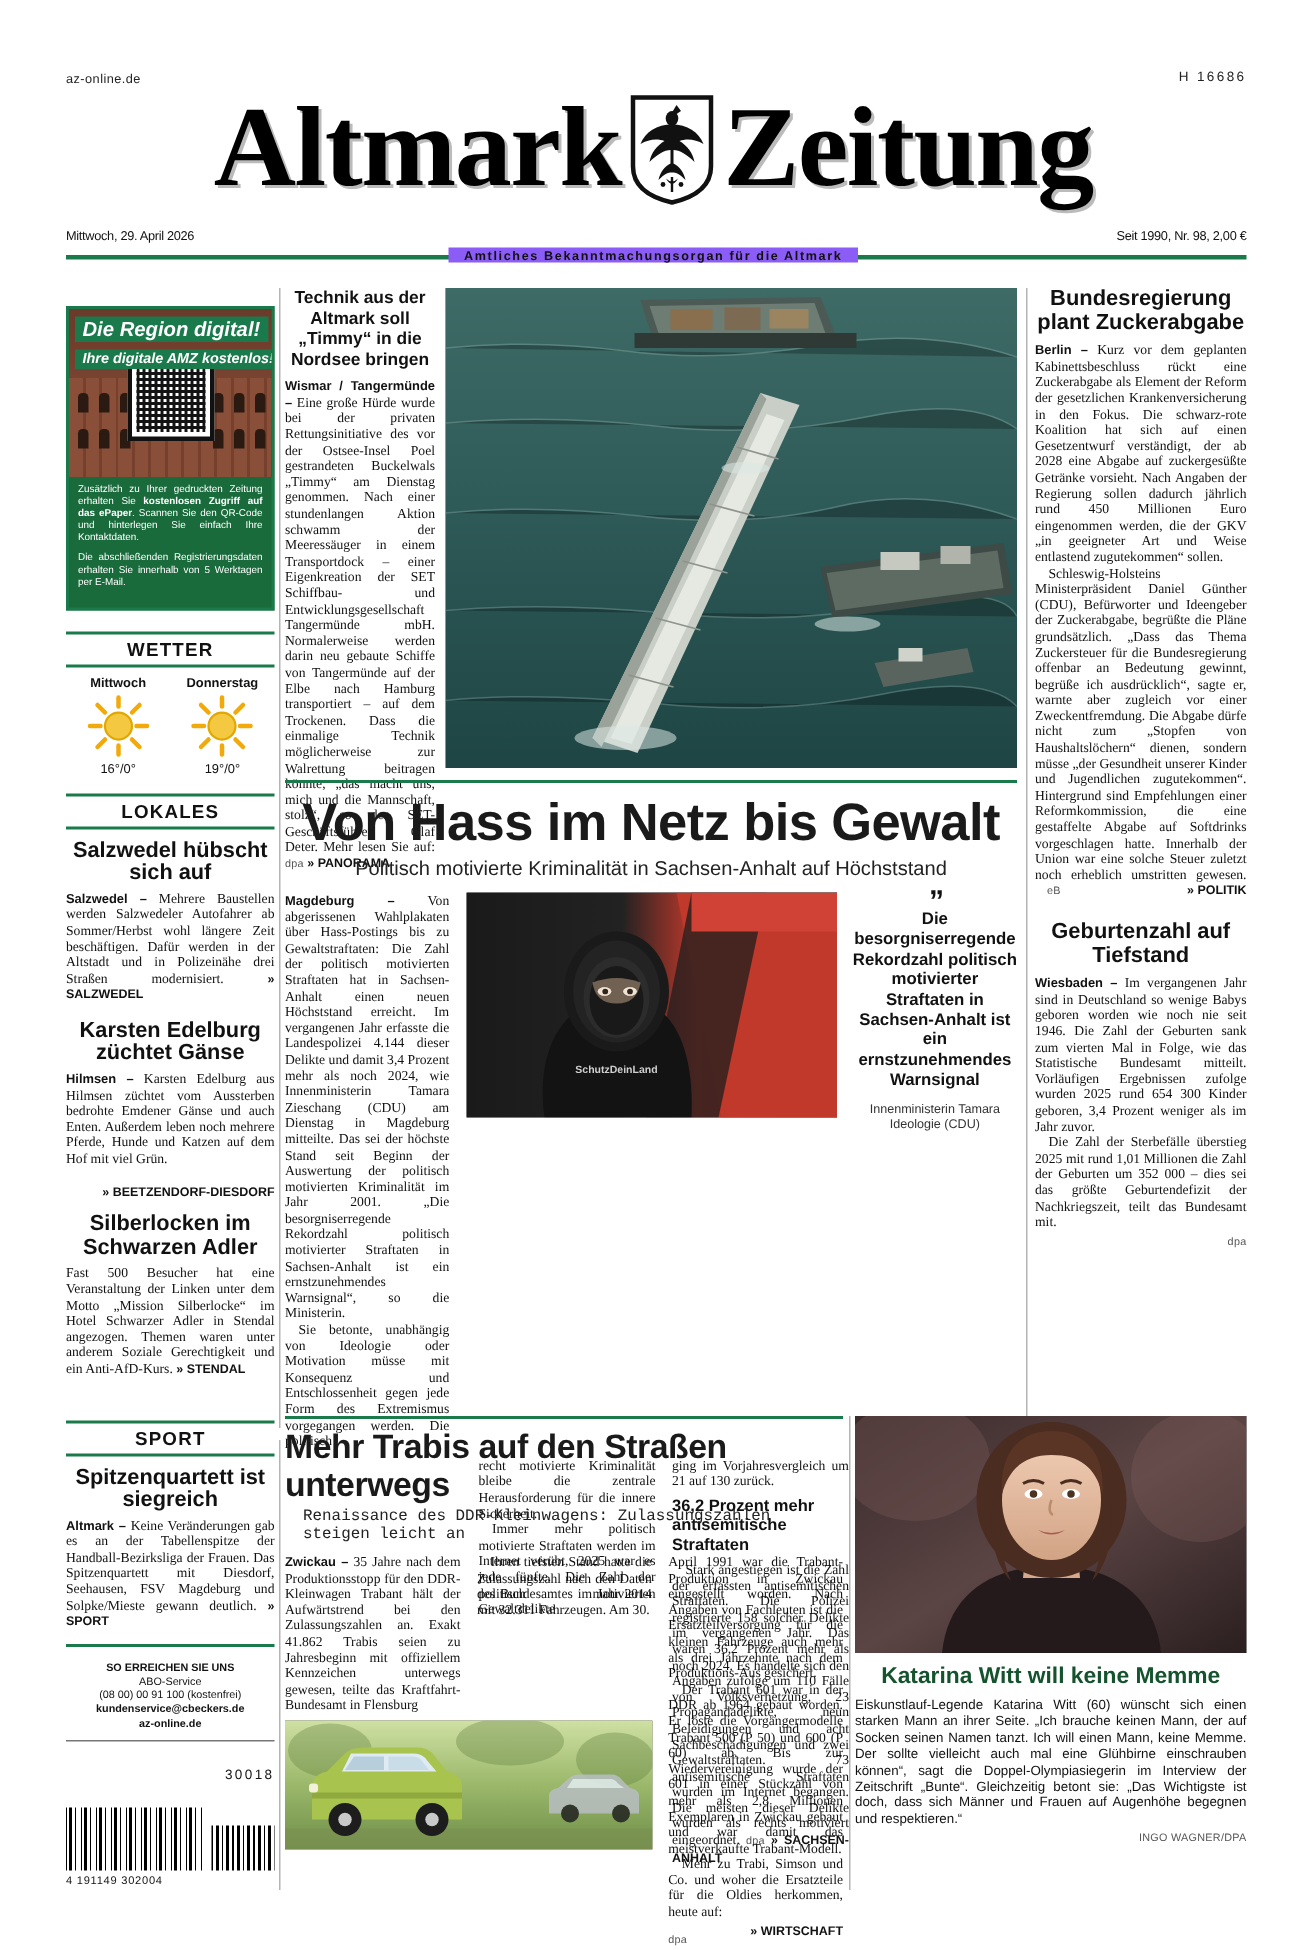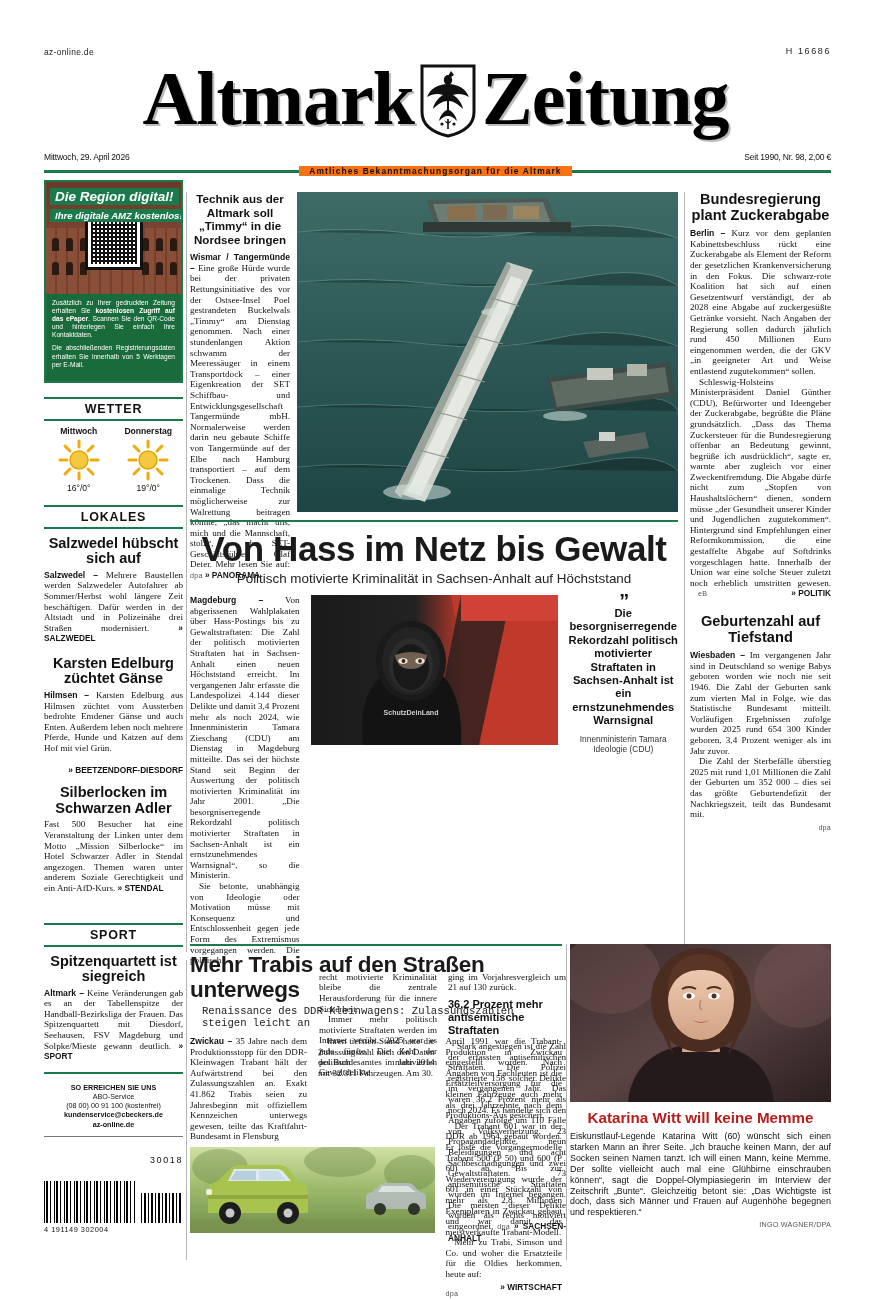"Amtliches Bekanntmachungsorgan für die" .mh-sub span { background: #f97316 -> #8b5cf6 }
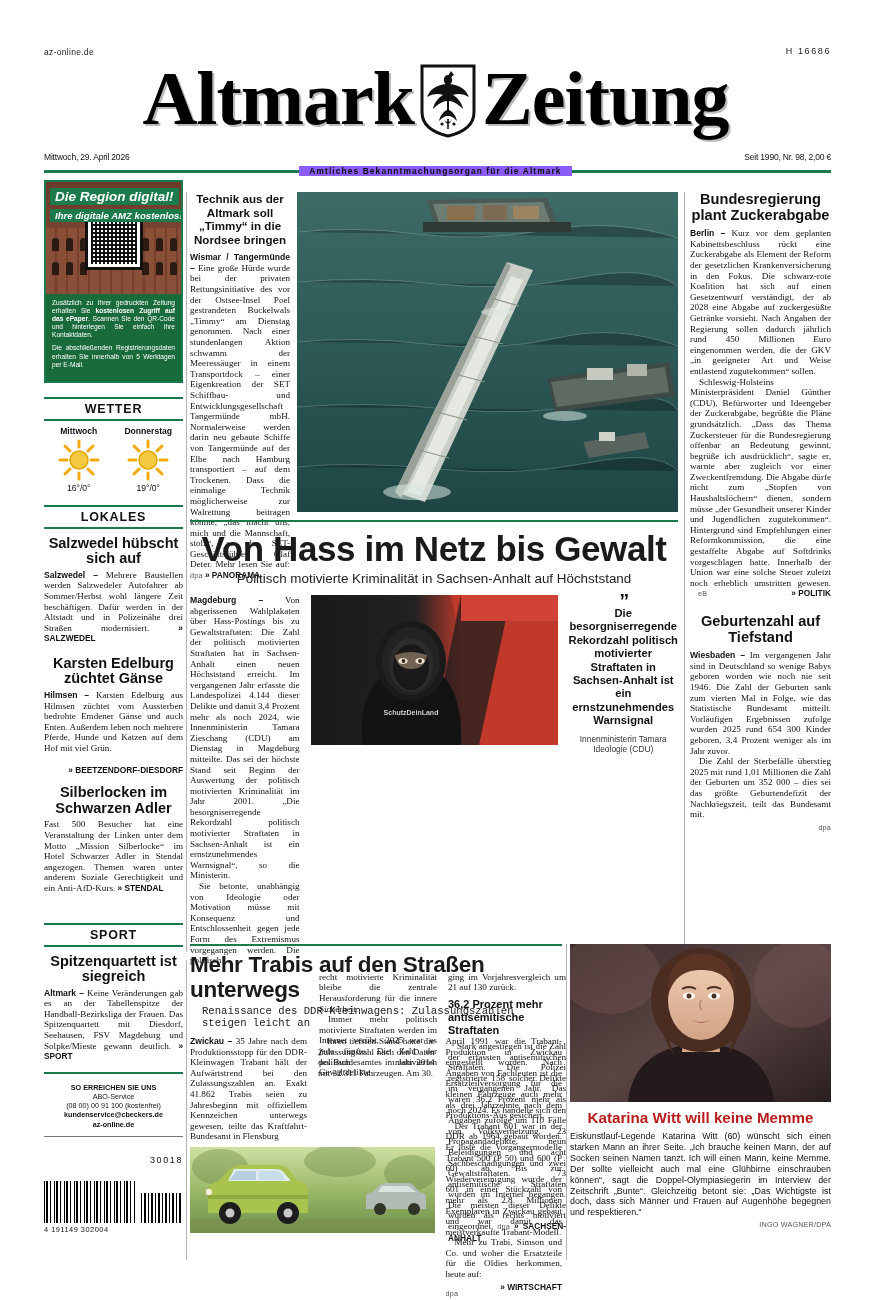"Die Region digital!" .col1 { top: 180px -> 204px }
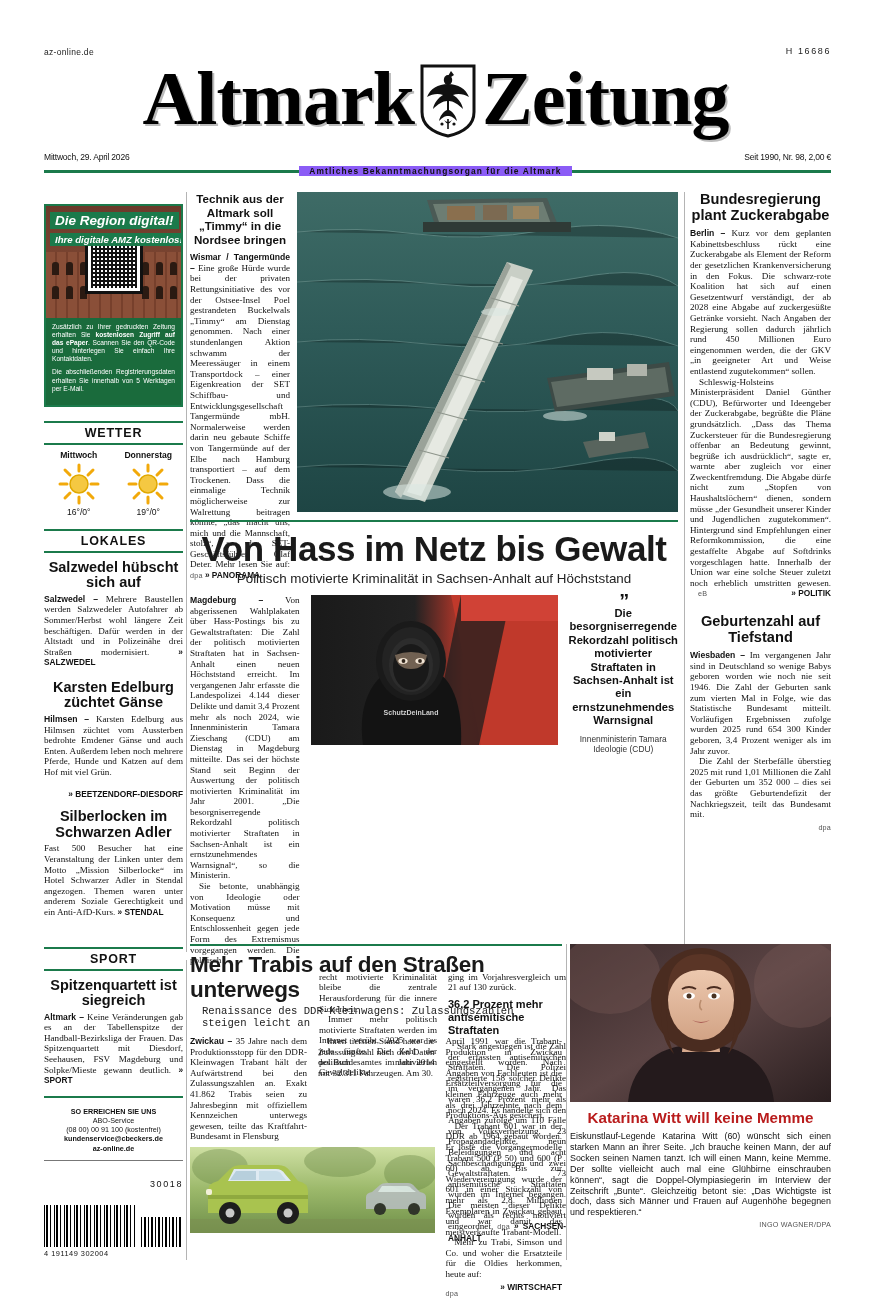"Katarina Witt will keine Memme" .witt-hl { color: #b91c1c -> #14532d }
